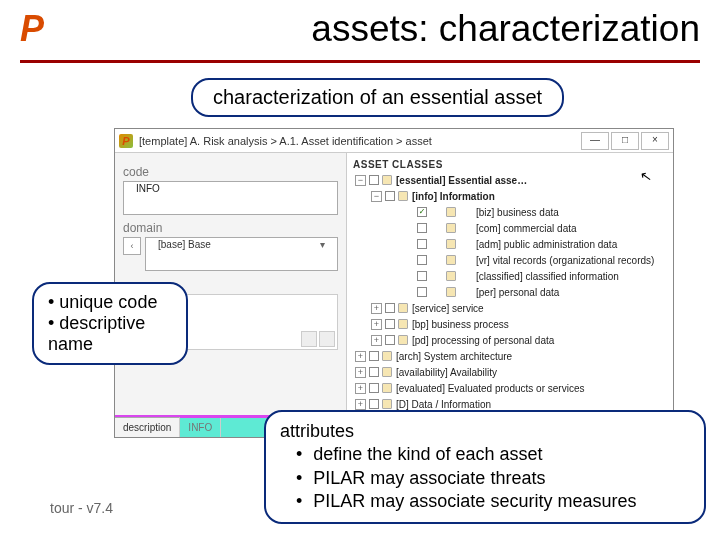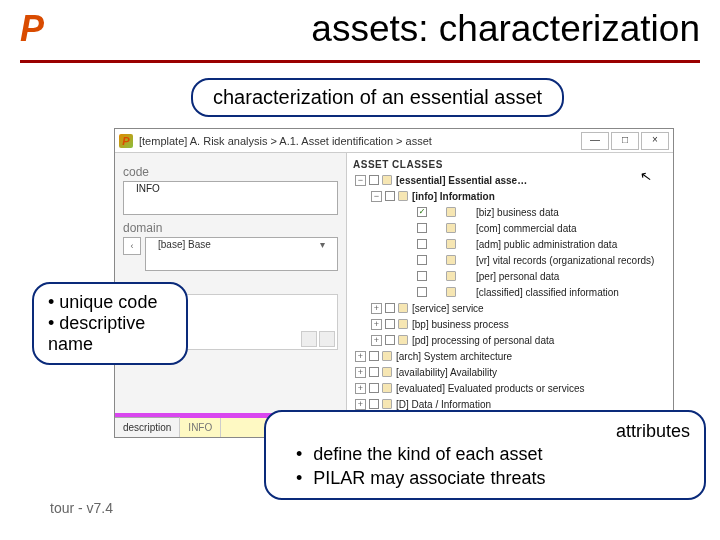"[per] personal data" div.tree-row { order: before "[classified] classified information" -> after "[classified] classified information" }
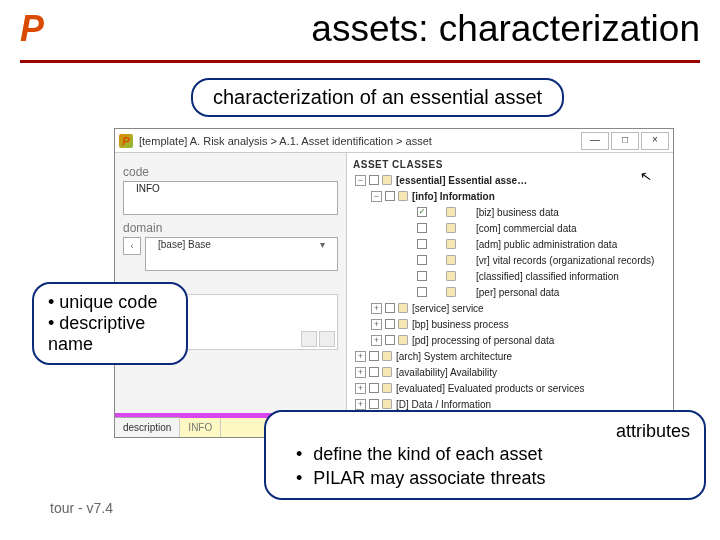"description" .left-tabs { background: #fef9c3 -> #5eead4; border-top: 5px solid #d946ef -> 3px solid #d946ef }
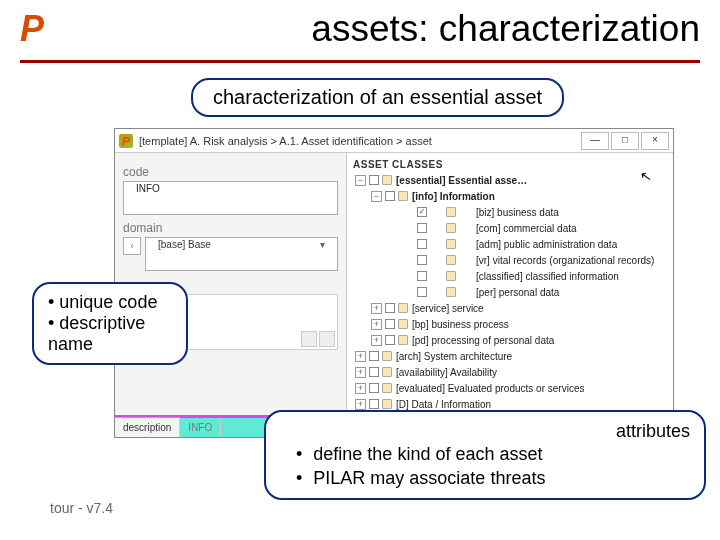"attributes" .callout.bottom .b-title { text-align: right -> none }
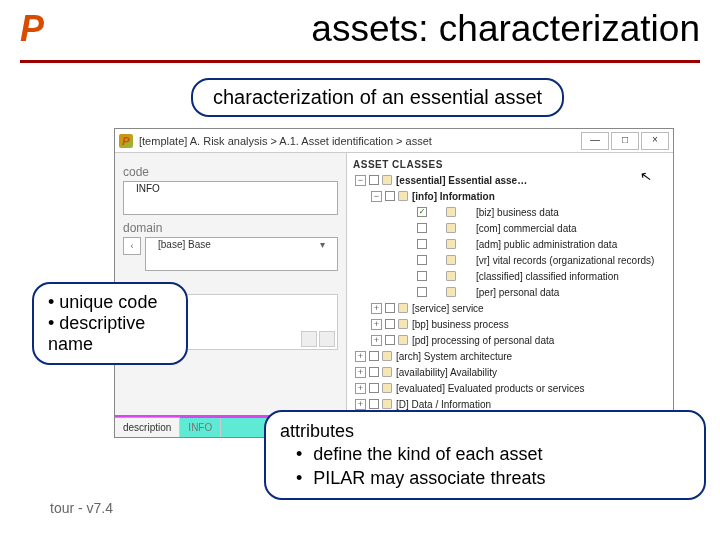"PILAR may associate security measures" li { html: none -> <li>PILAR may associate security measures</li> }
